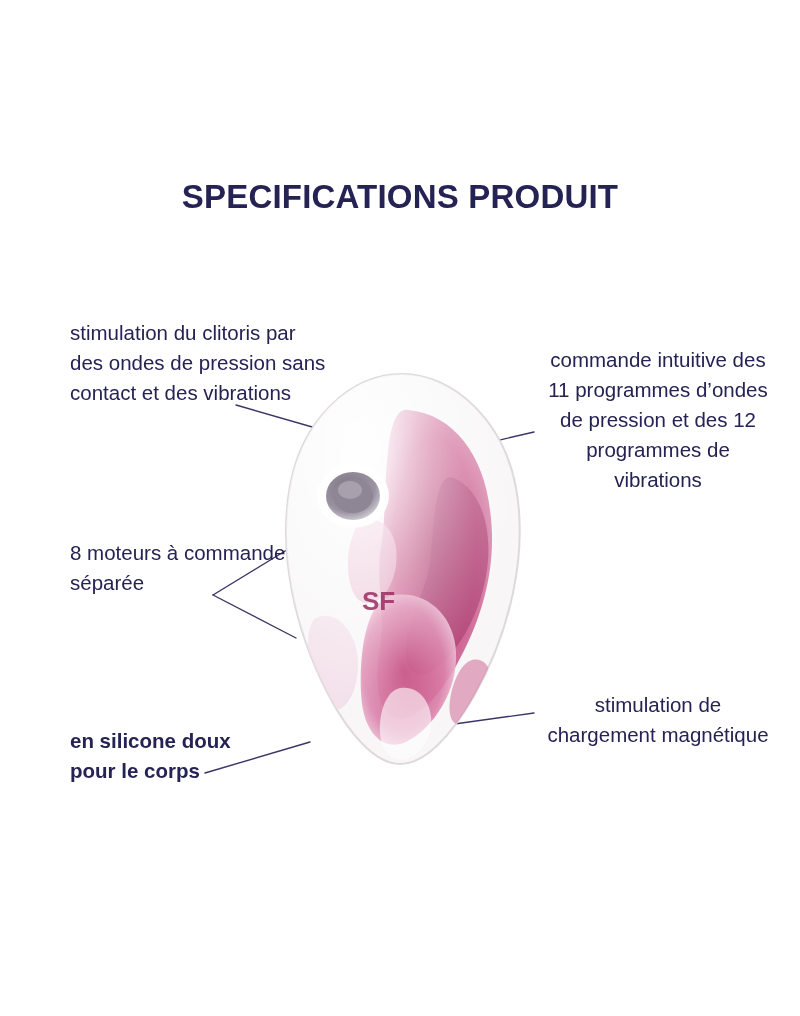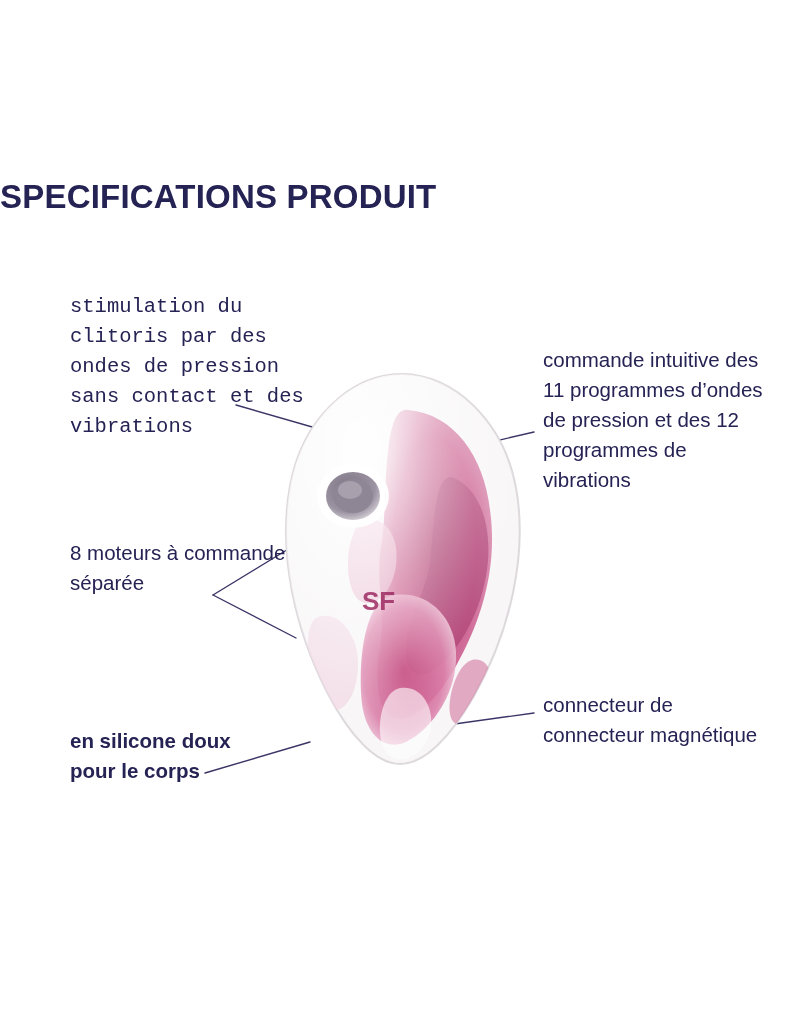"SPECIFICATIONS PRODUIT" #title { text-align: left -> center }
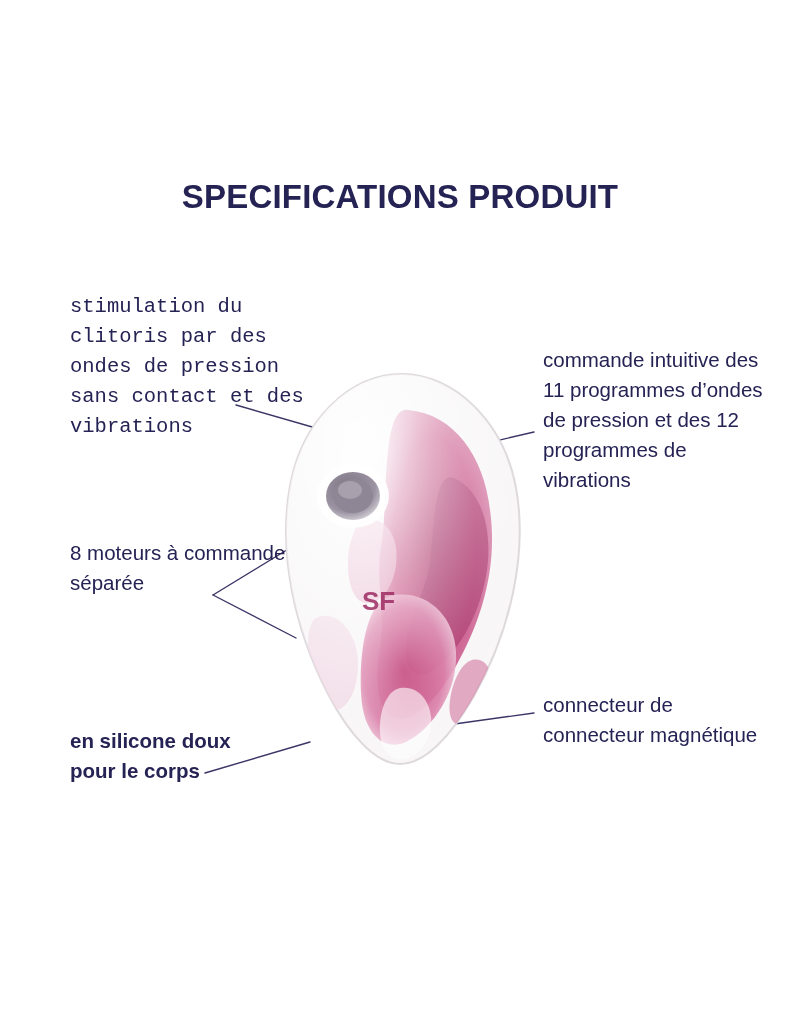"stimulation du clitoris par des" #c-stim { font-family: Liberation Mono, monospace -> none; top: 292px -> 318px }
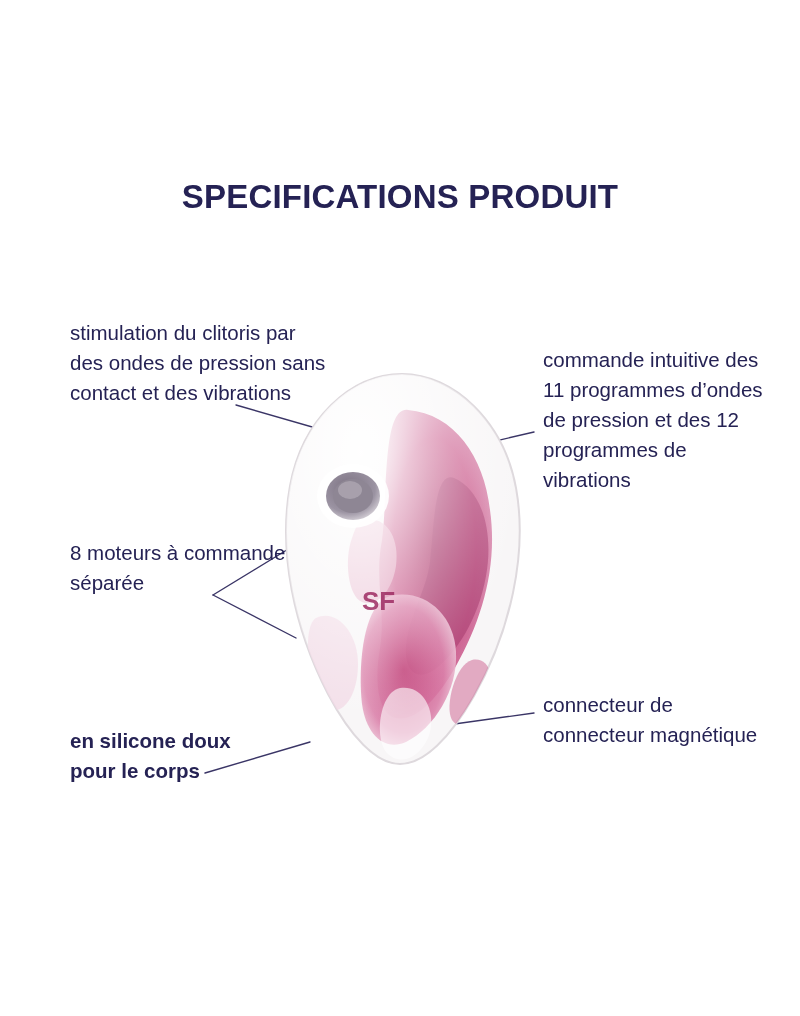"commande intuitive des 11 programmes" .callout-right { text-align: left -> center }
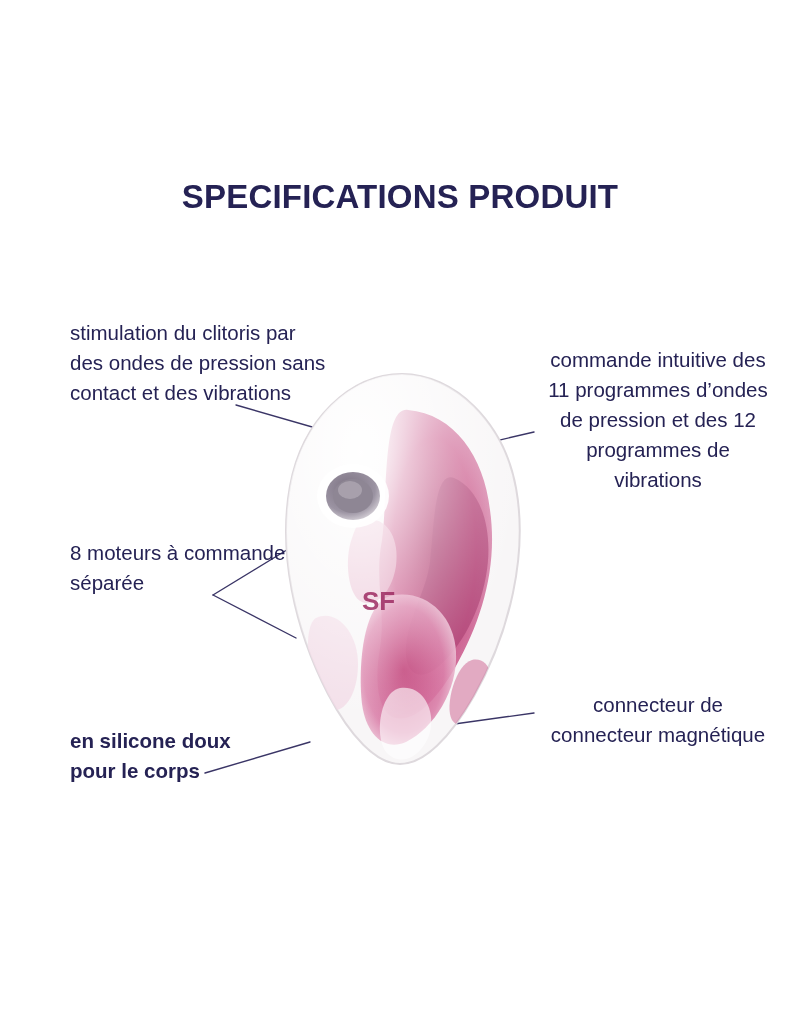"connecteur de connecteur magnétique" div.callout { text: connecteur de connecteur -> stimulation de chargement }
